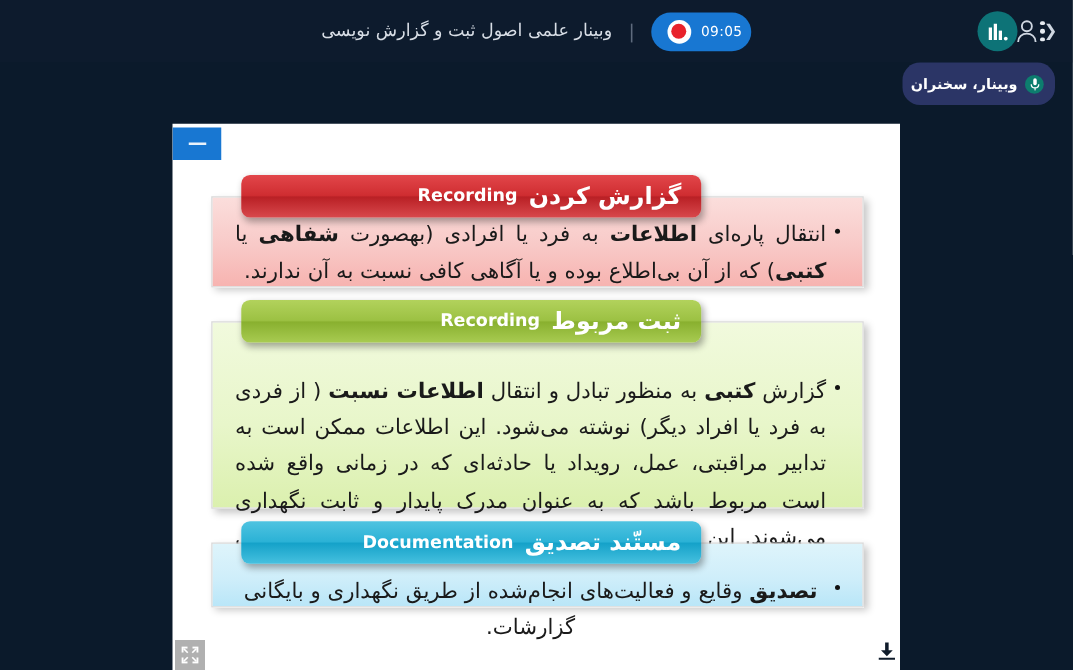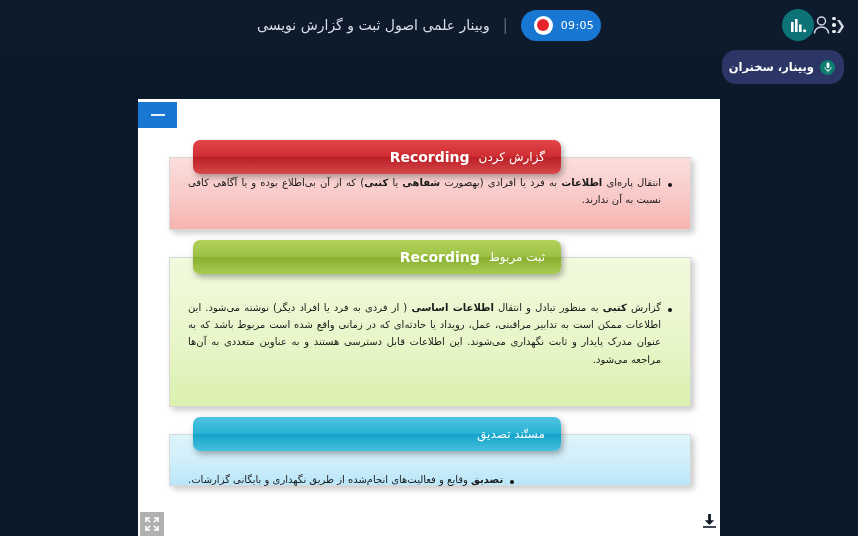"گزارش کردن" .sec-head .fa { font-size: 12px -> 19px; font-weight: normal -> bold }
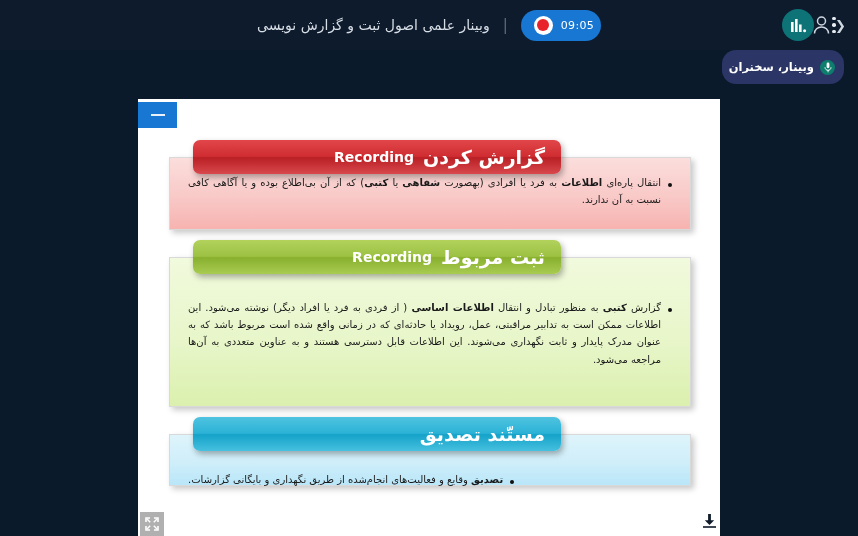"انتقال پاره‌ای اطلاعات به فرد" .btxt { font-size: 10px -> 17px }
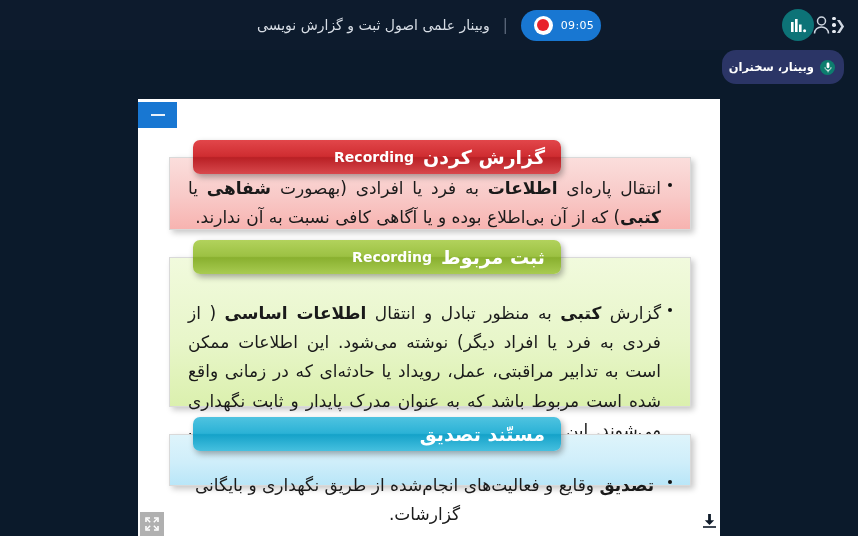"اطلاعات اساسی" b { text: اساسی -> نسبت }
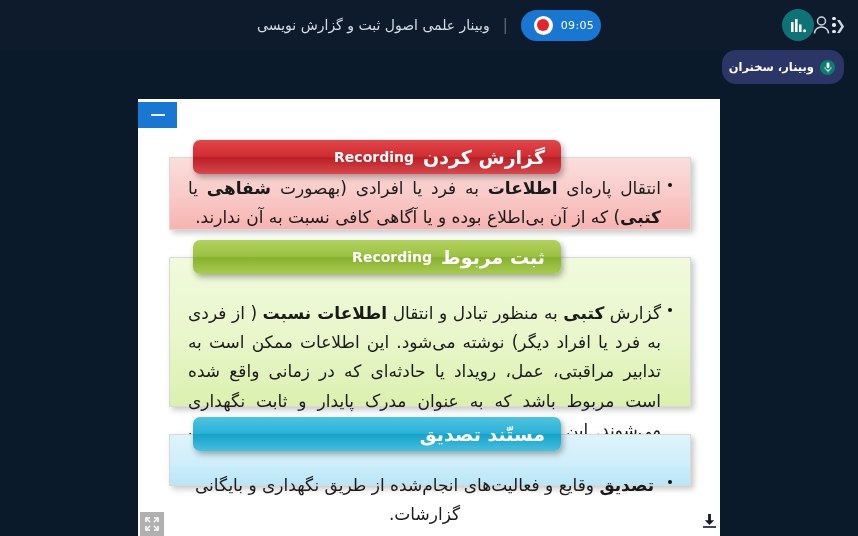"Documentation" span.en { html: none -> <span>Documentation</span> }
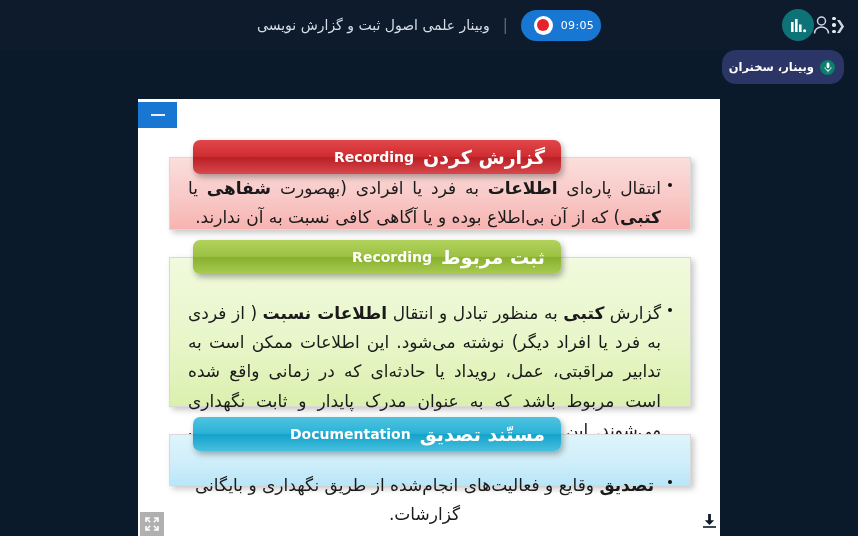"تصدیق وقایع و فعالیت‌های انجام‌شده" div.bullet-row { margin-top: 20px -> 8px }
